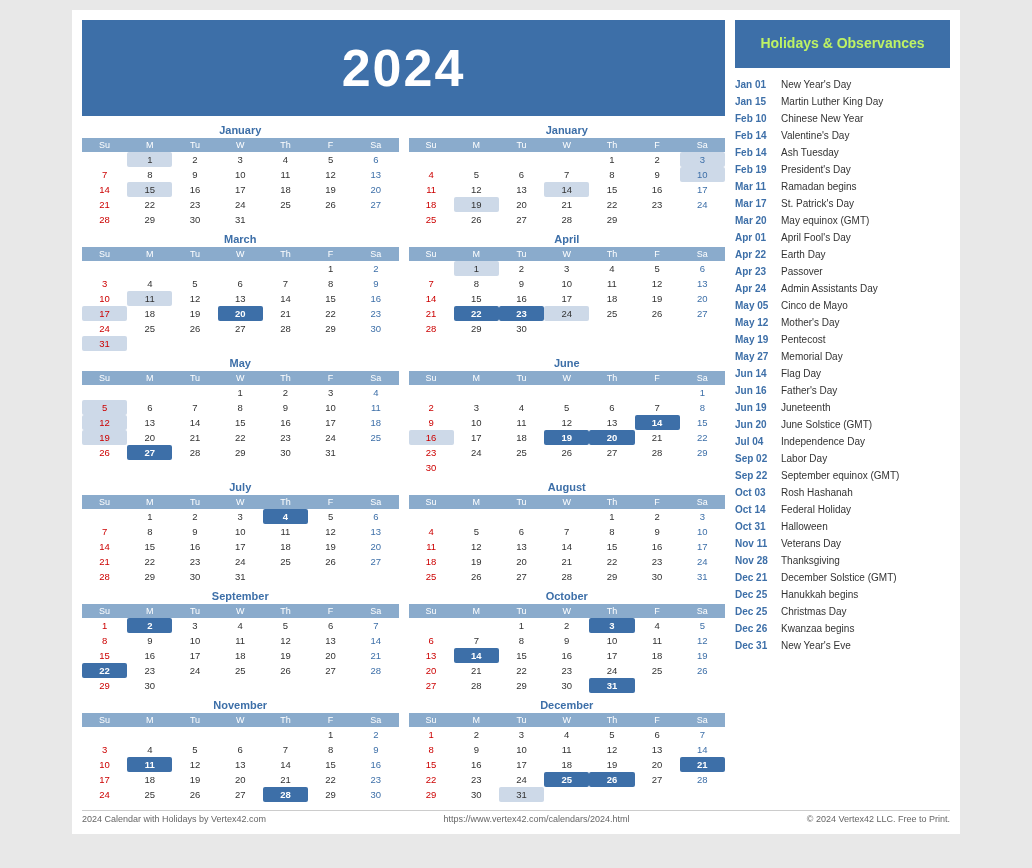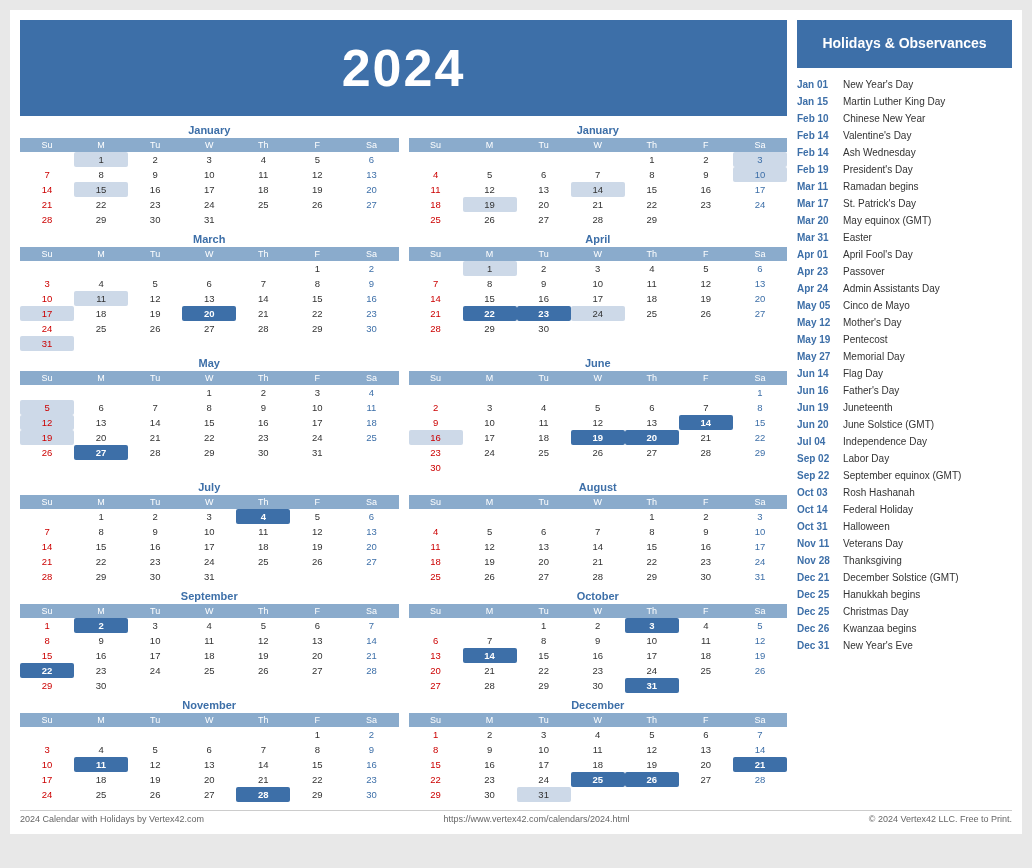"2024" .page { width: 1012px -> 888px }
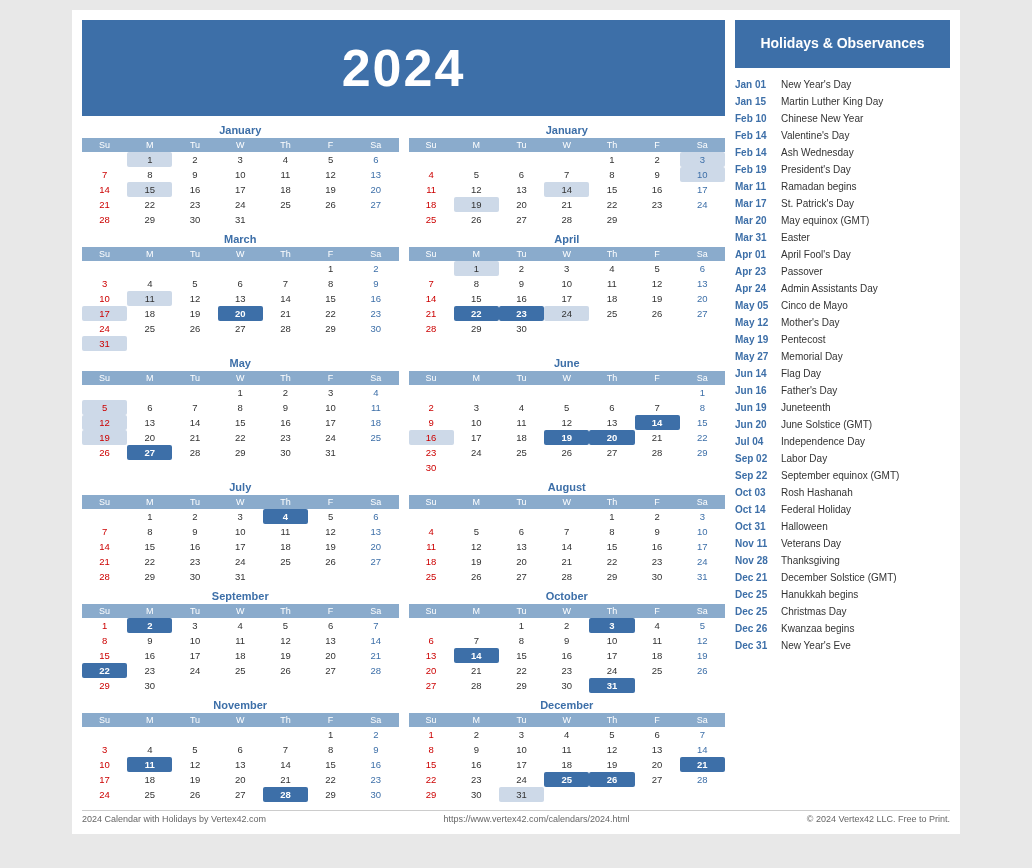"Holidays & Observances" .sidebar-title { color: #ffffff -> #bef264 }
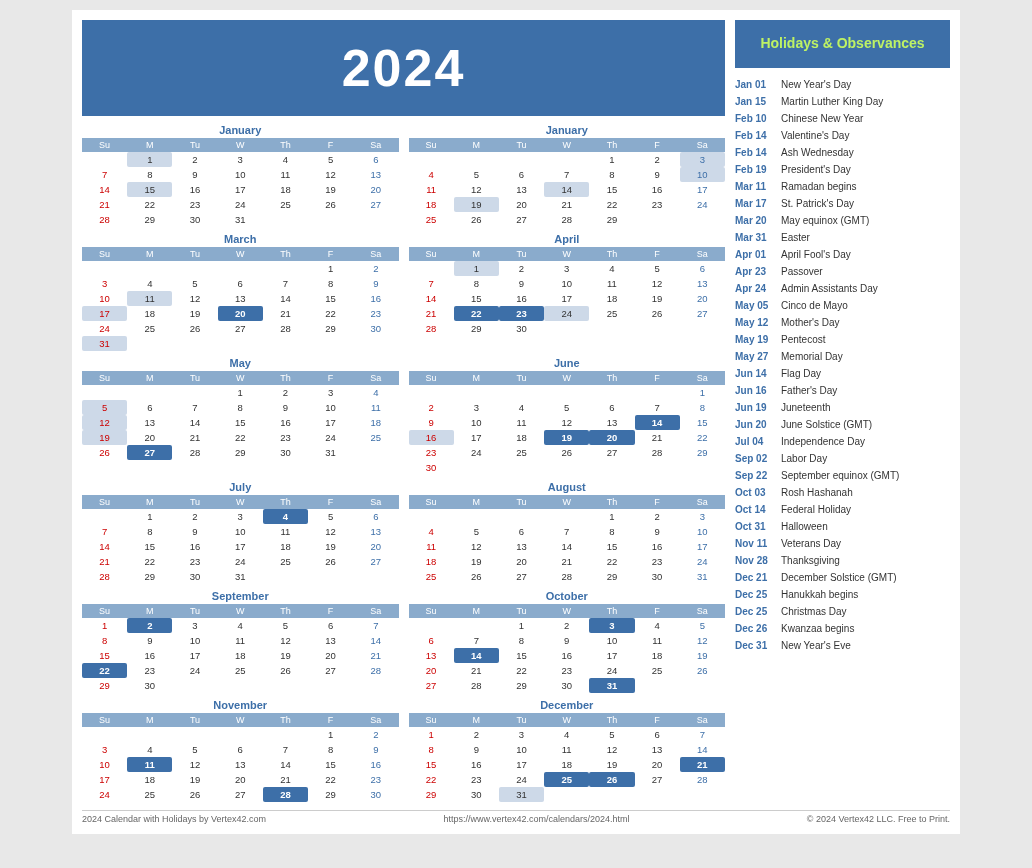"Ash Wednesday" span.holiday-name { text: Wednesday -> Tuesday }
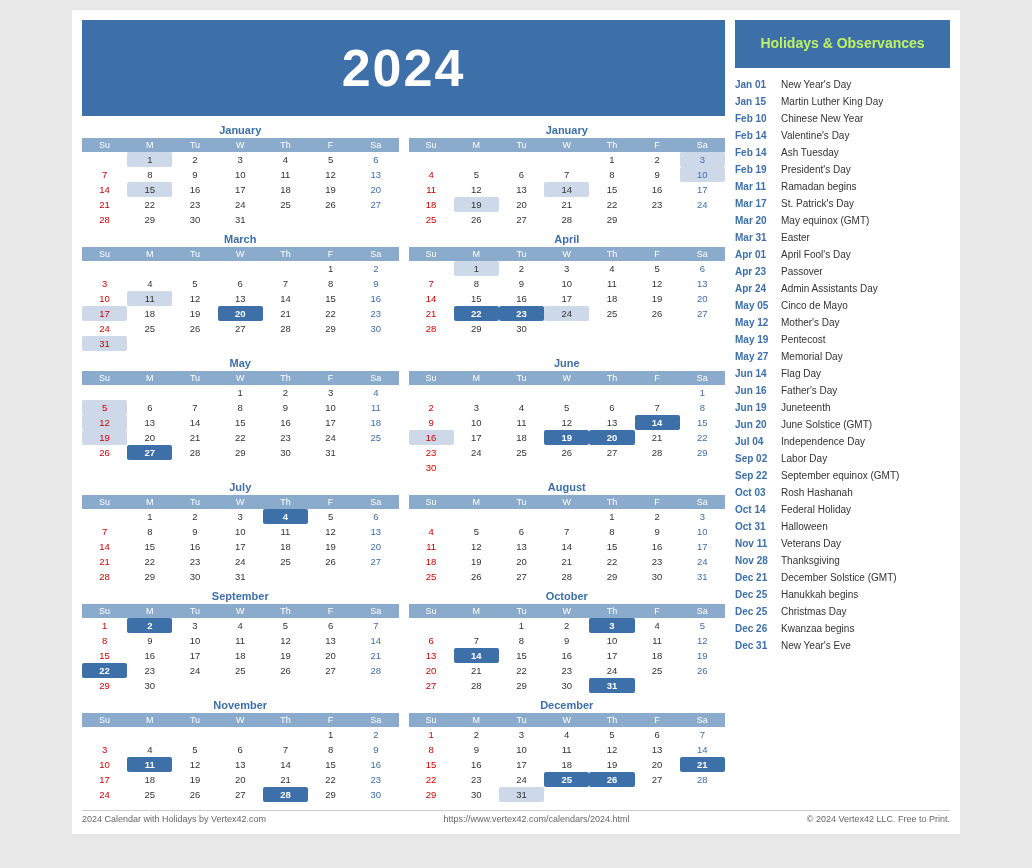"Mar 31" div.holiday-item { html: <div> <span>Mar 31</span> <span>Easter</span> </div> -> none }
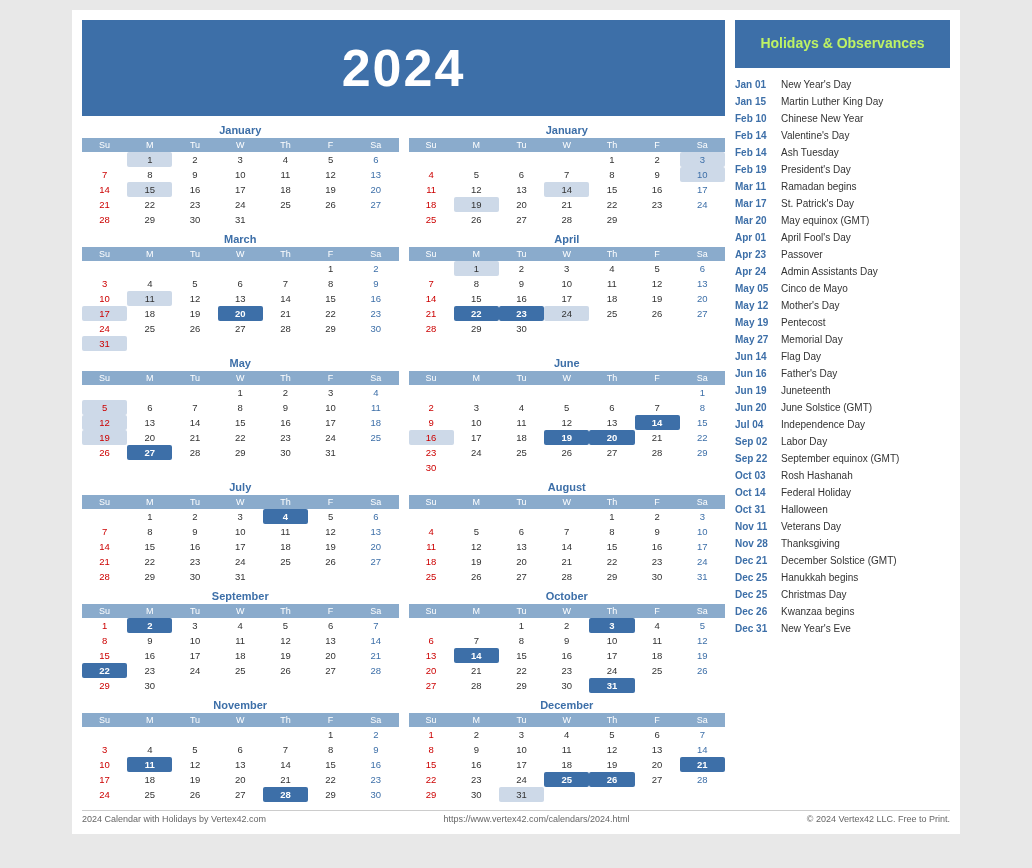"Apr 22" div.holiday-item { html: none -> <div> <span>Apr 22</span> <span>Earth Day</span> </div> }
